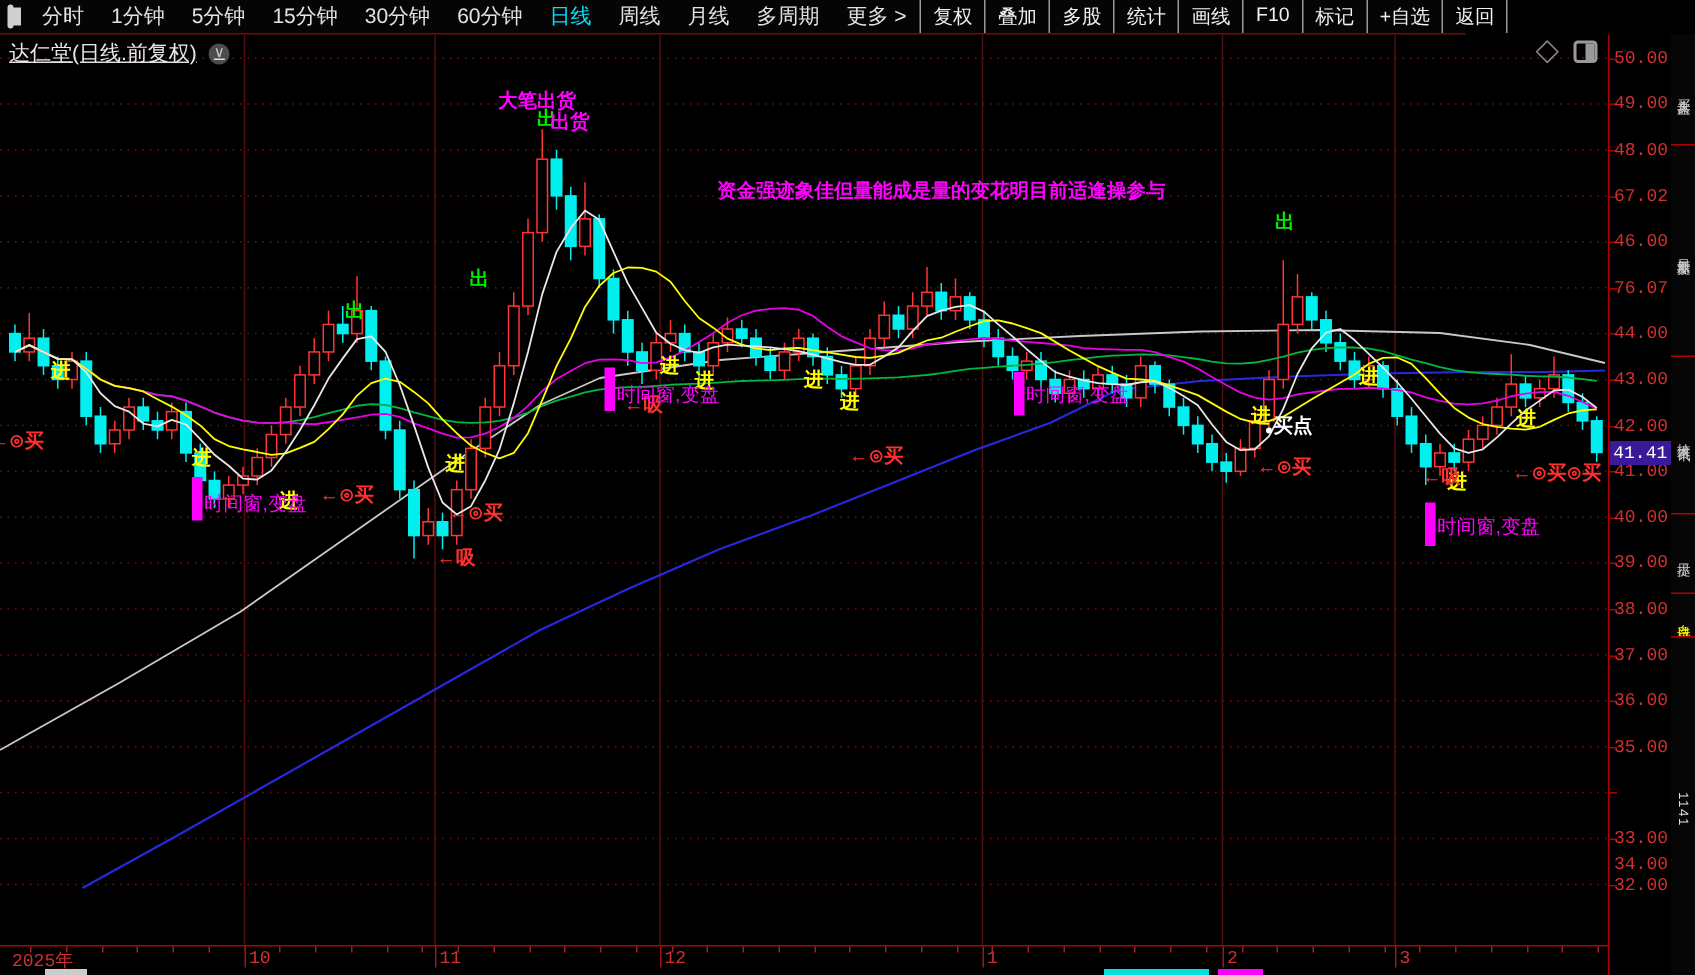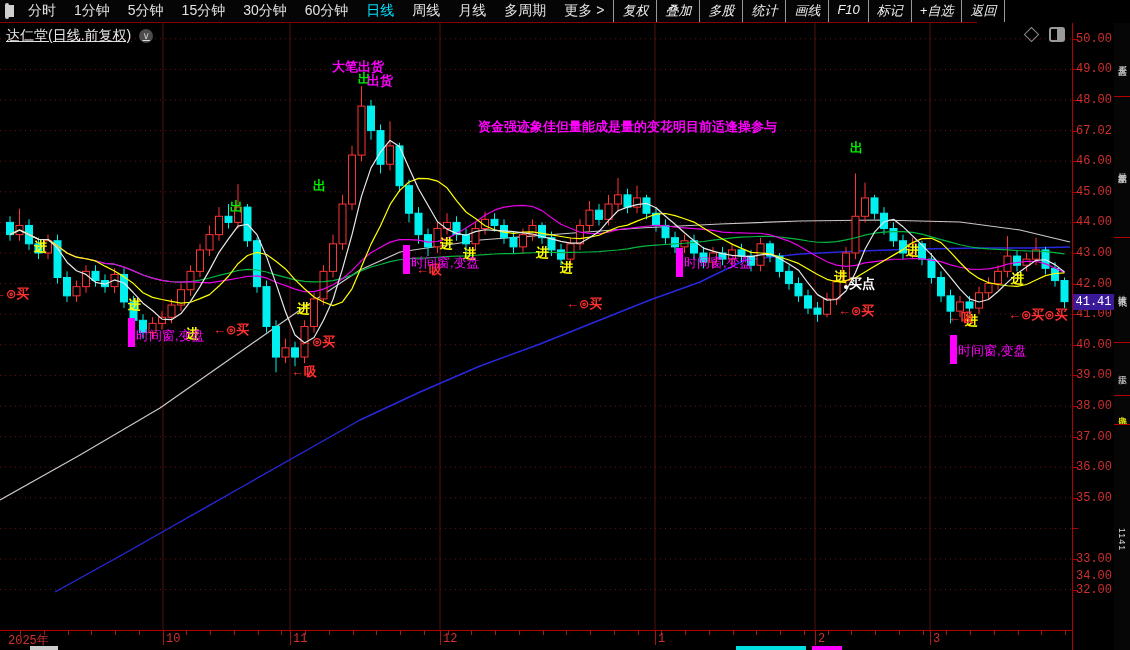"复权" #tb-right { font-style: italic -> none }
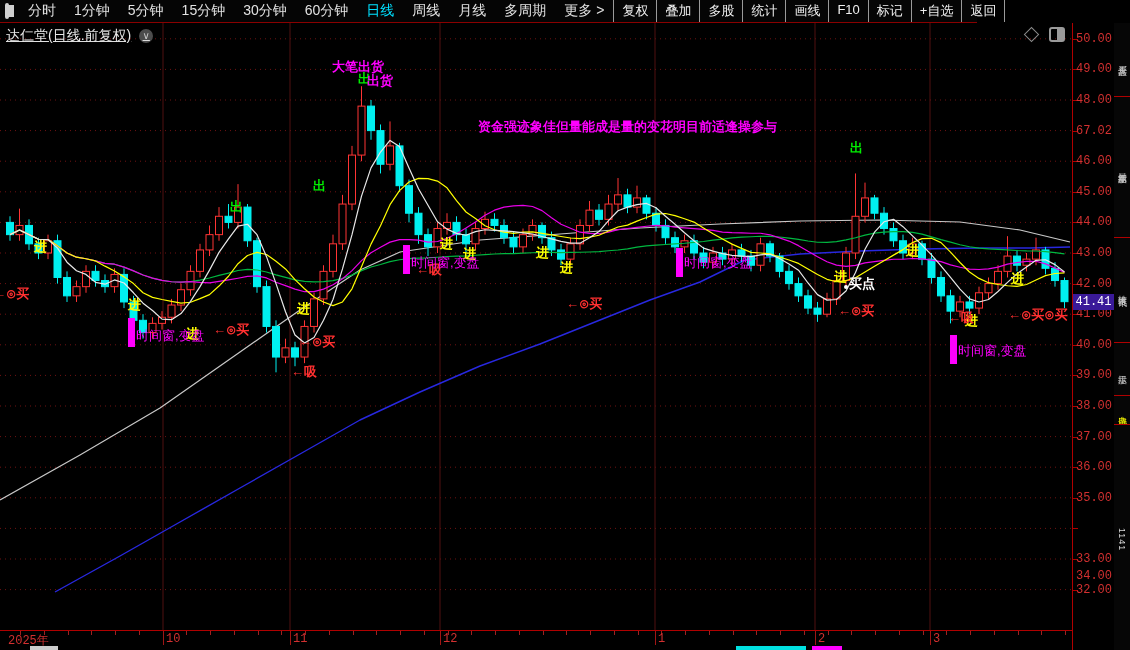"45.00" div.ax-lab { text: 45.00 -> 76.07 }
